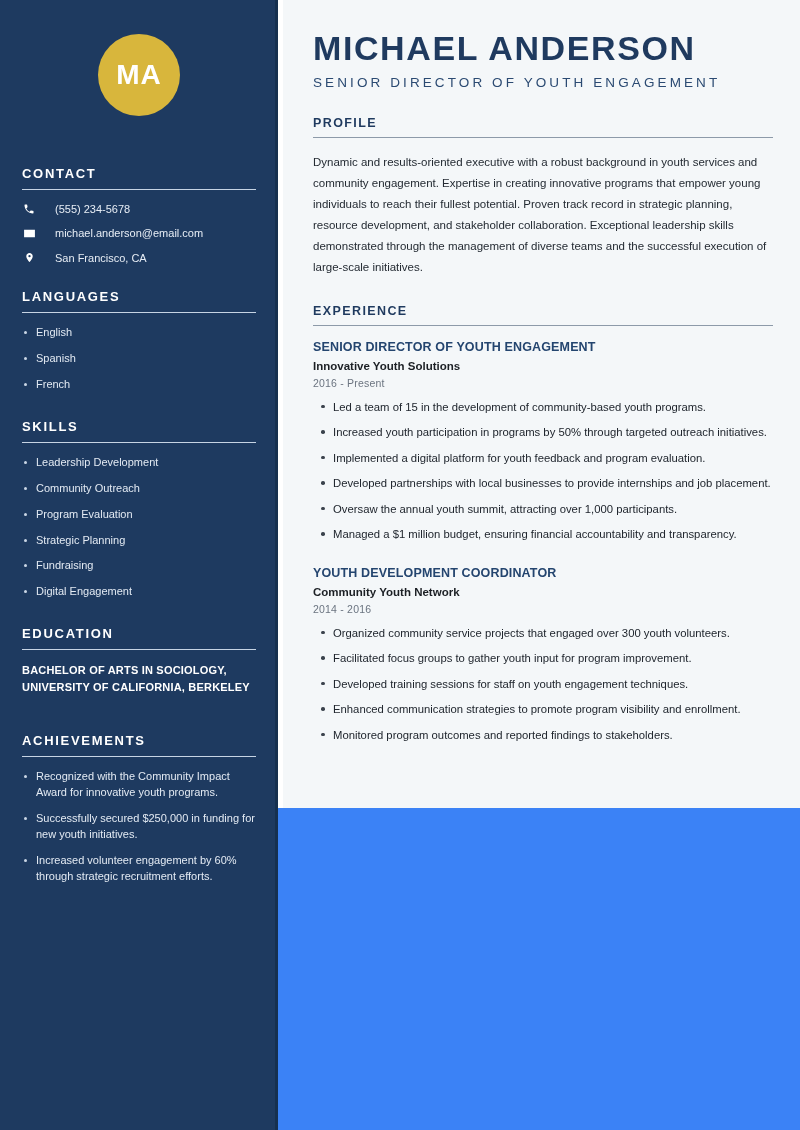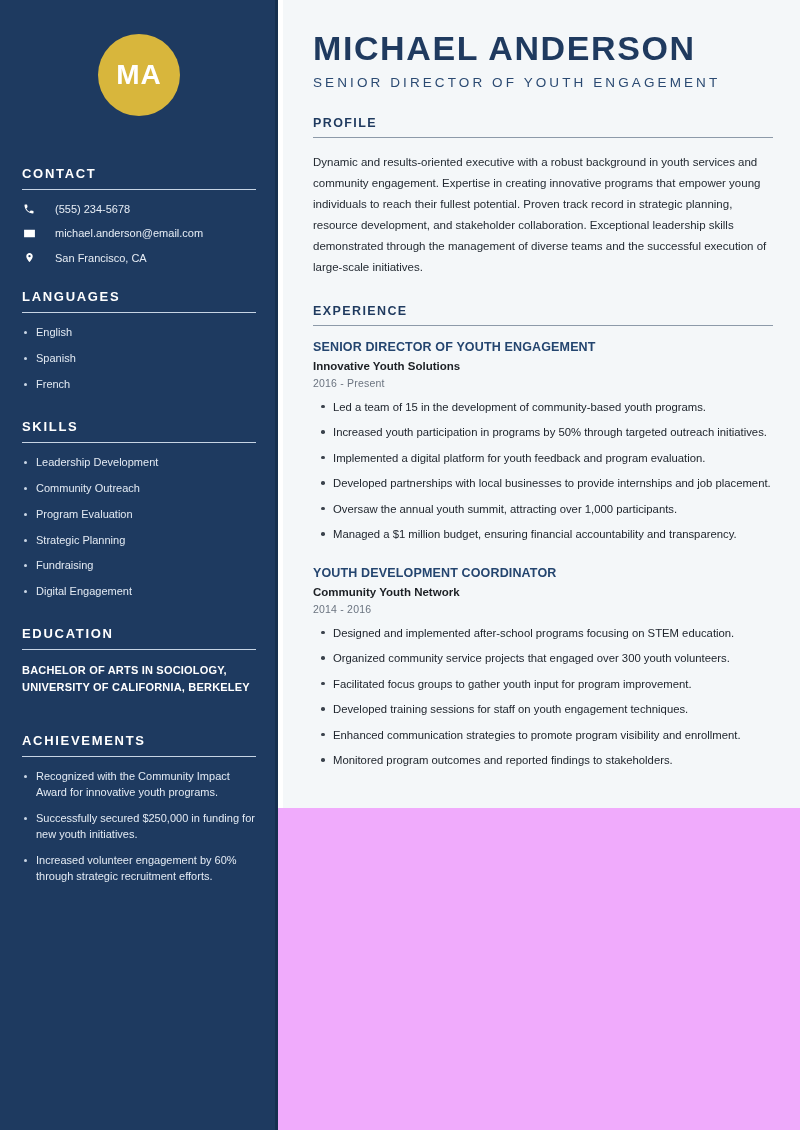"MA" .resume { background: #f0abfc -> #3b82f6 }
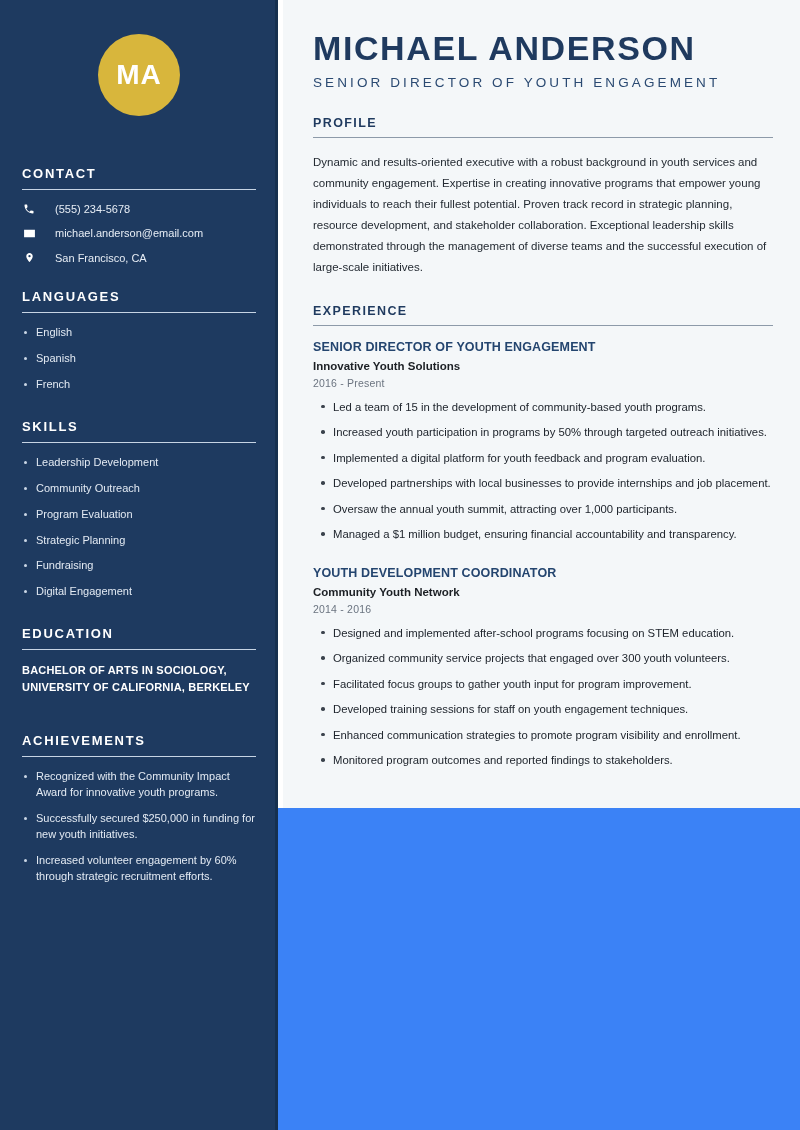"Designed and implemented after-school" li.job-li { html: <li>Designed and implemented after-school programs focusing on STEM education.</li> -> none }
